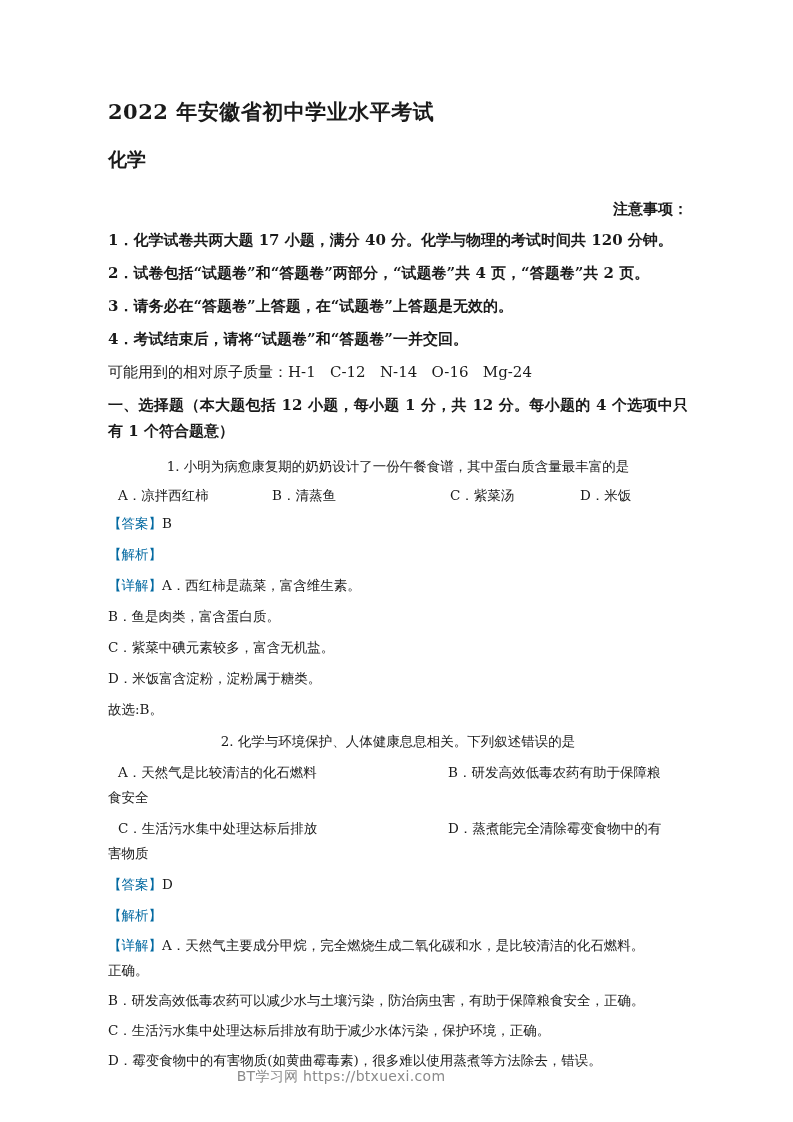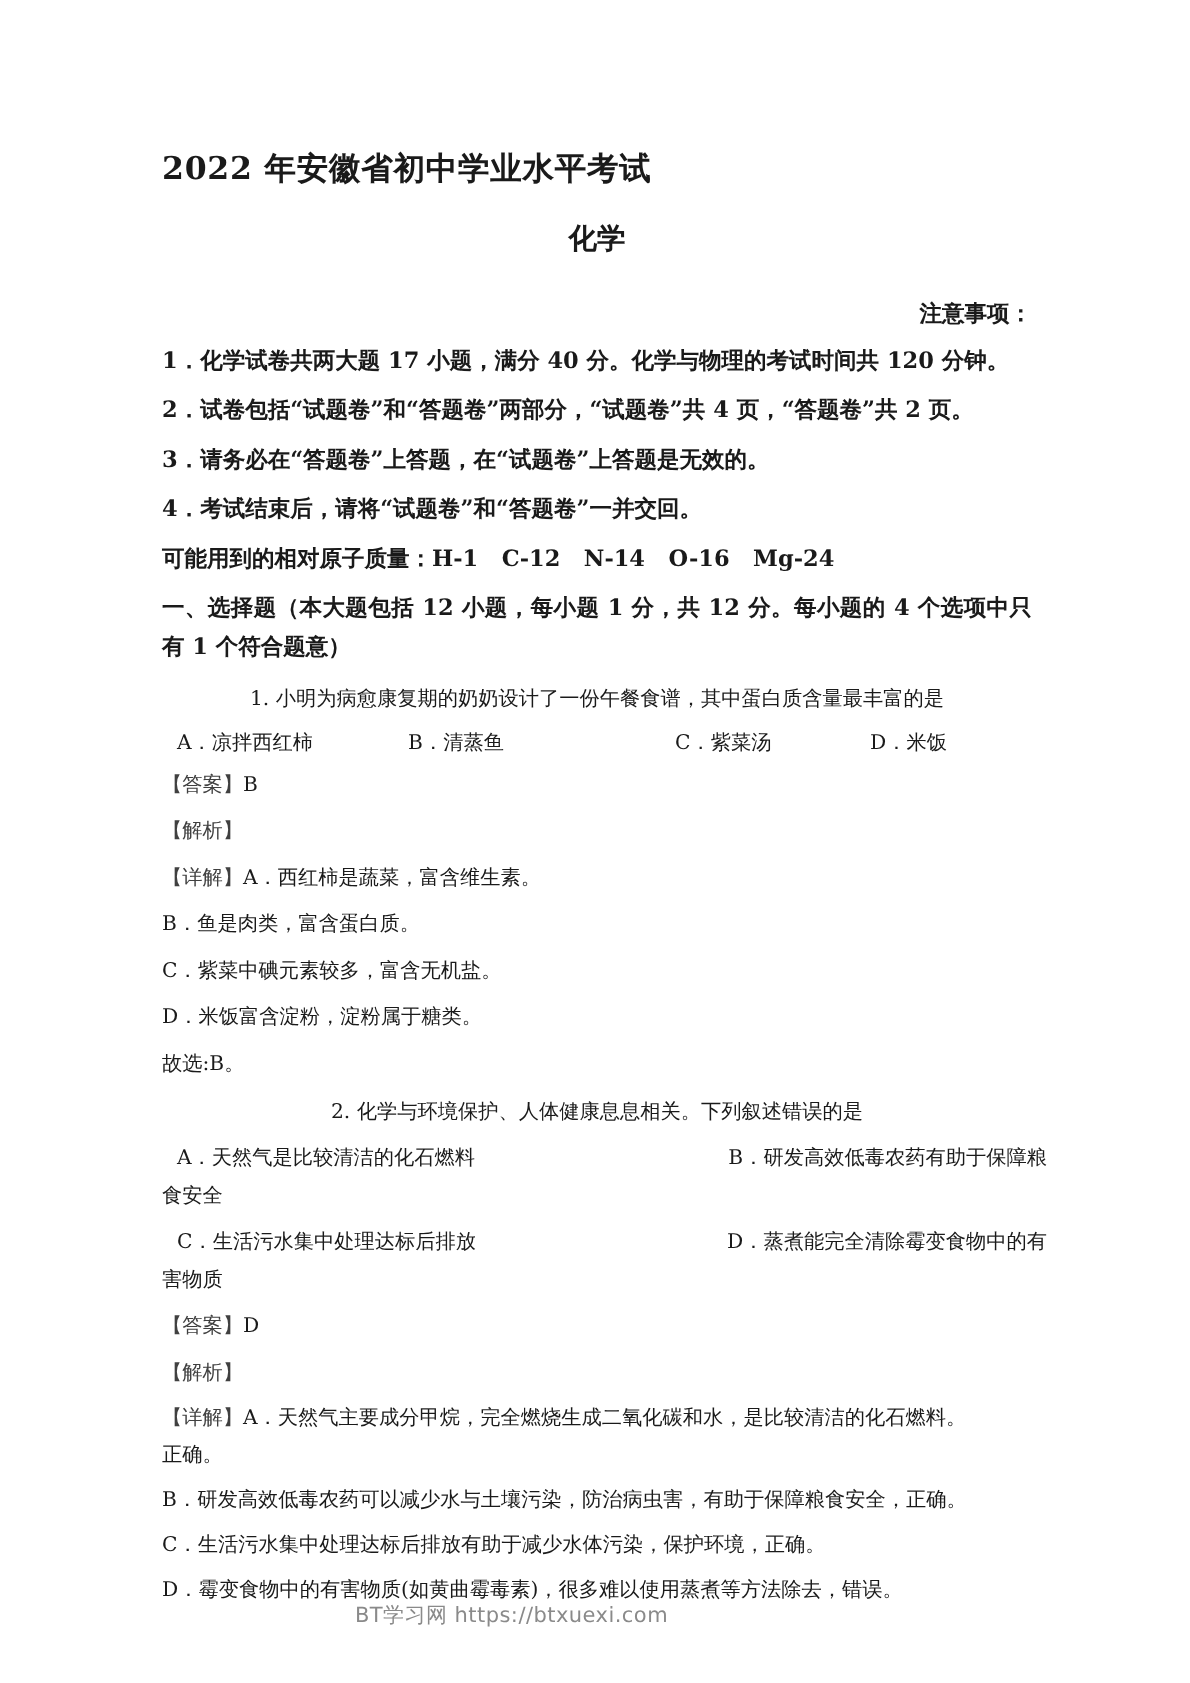"化学" .doc-subtitle { text-align: center -> left }
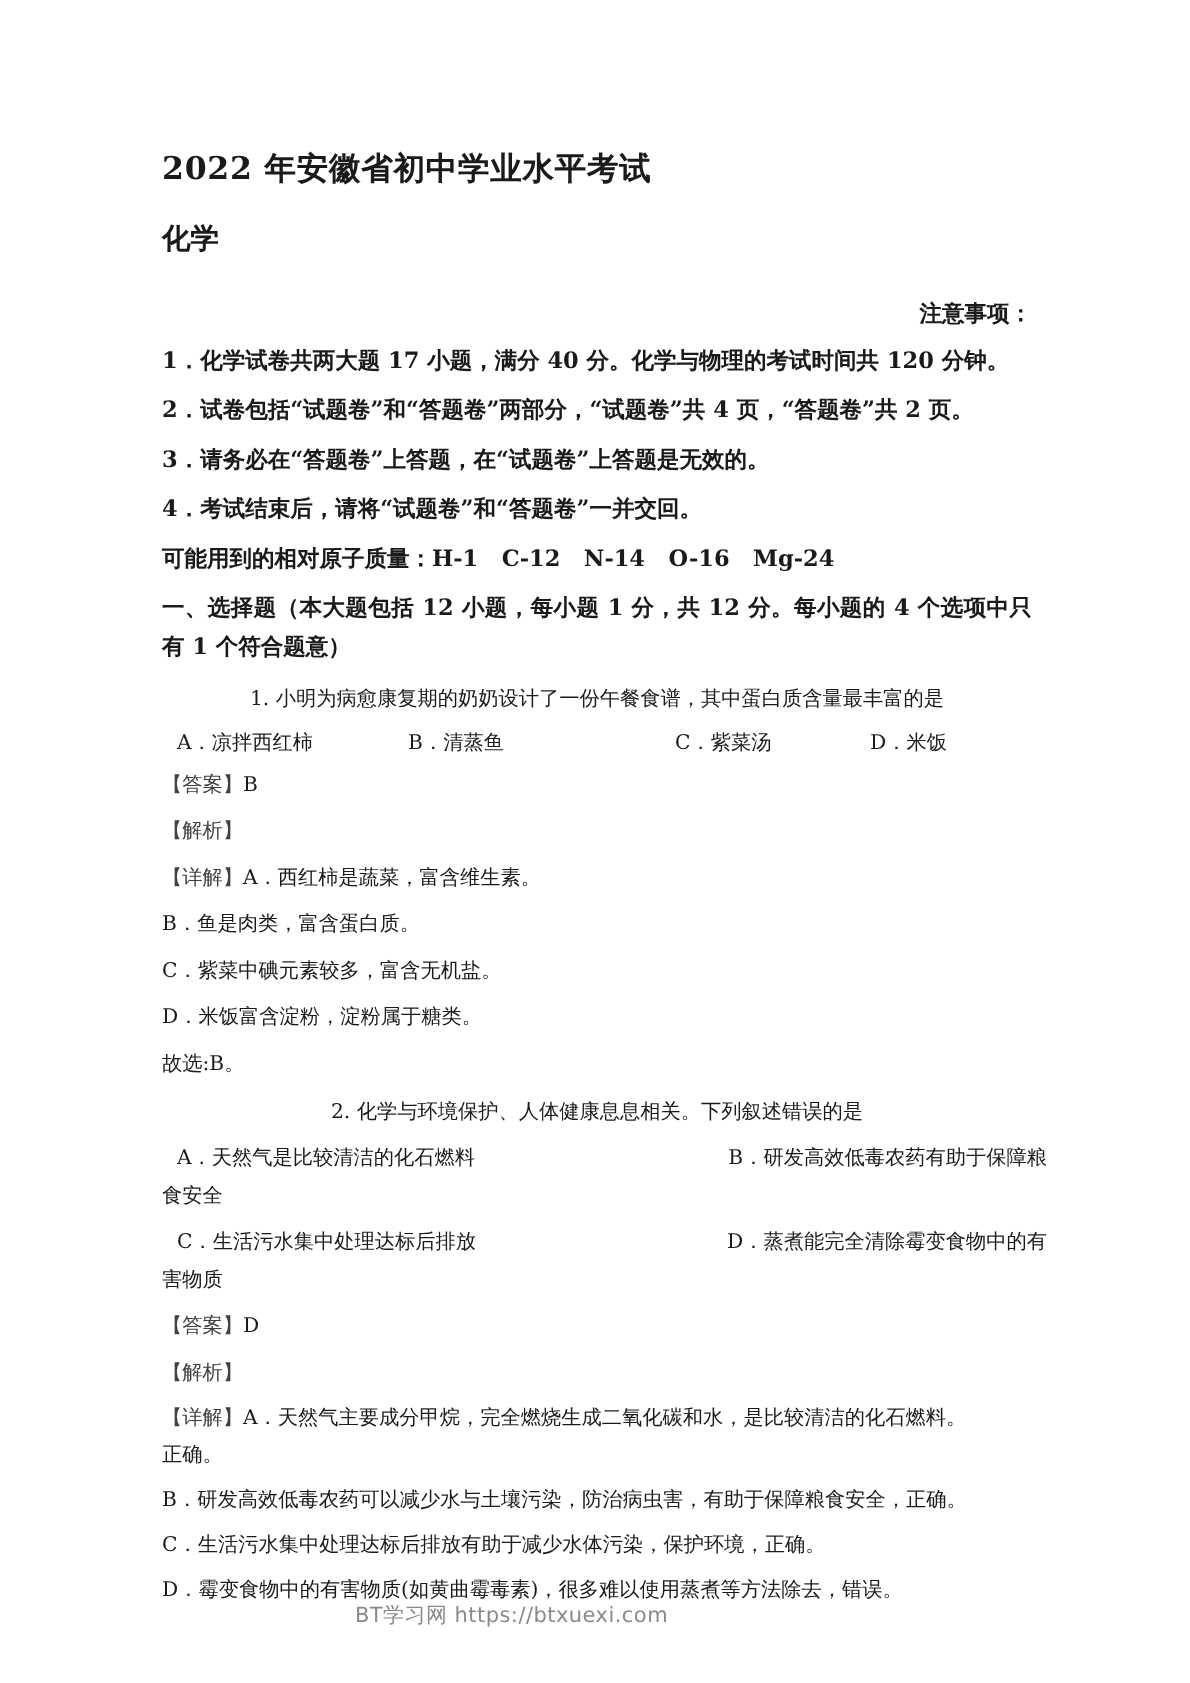"可能用到的相对原子质量：H-1 C-12 N-14 O-16 Mg-24" .atomic-line { font-weight: bold -> normal }
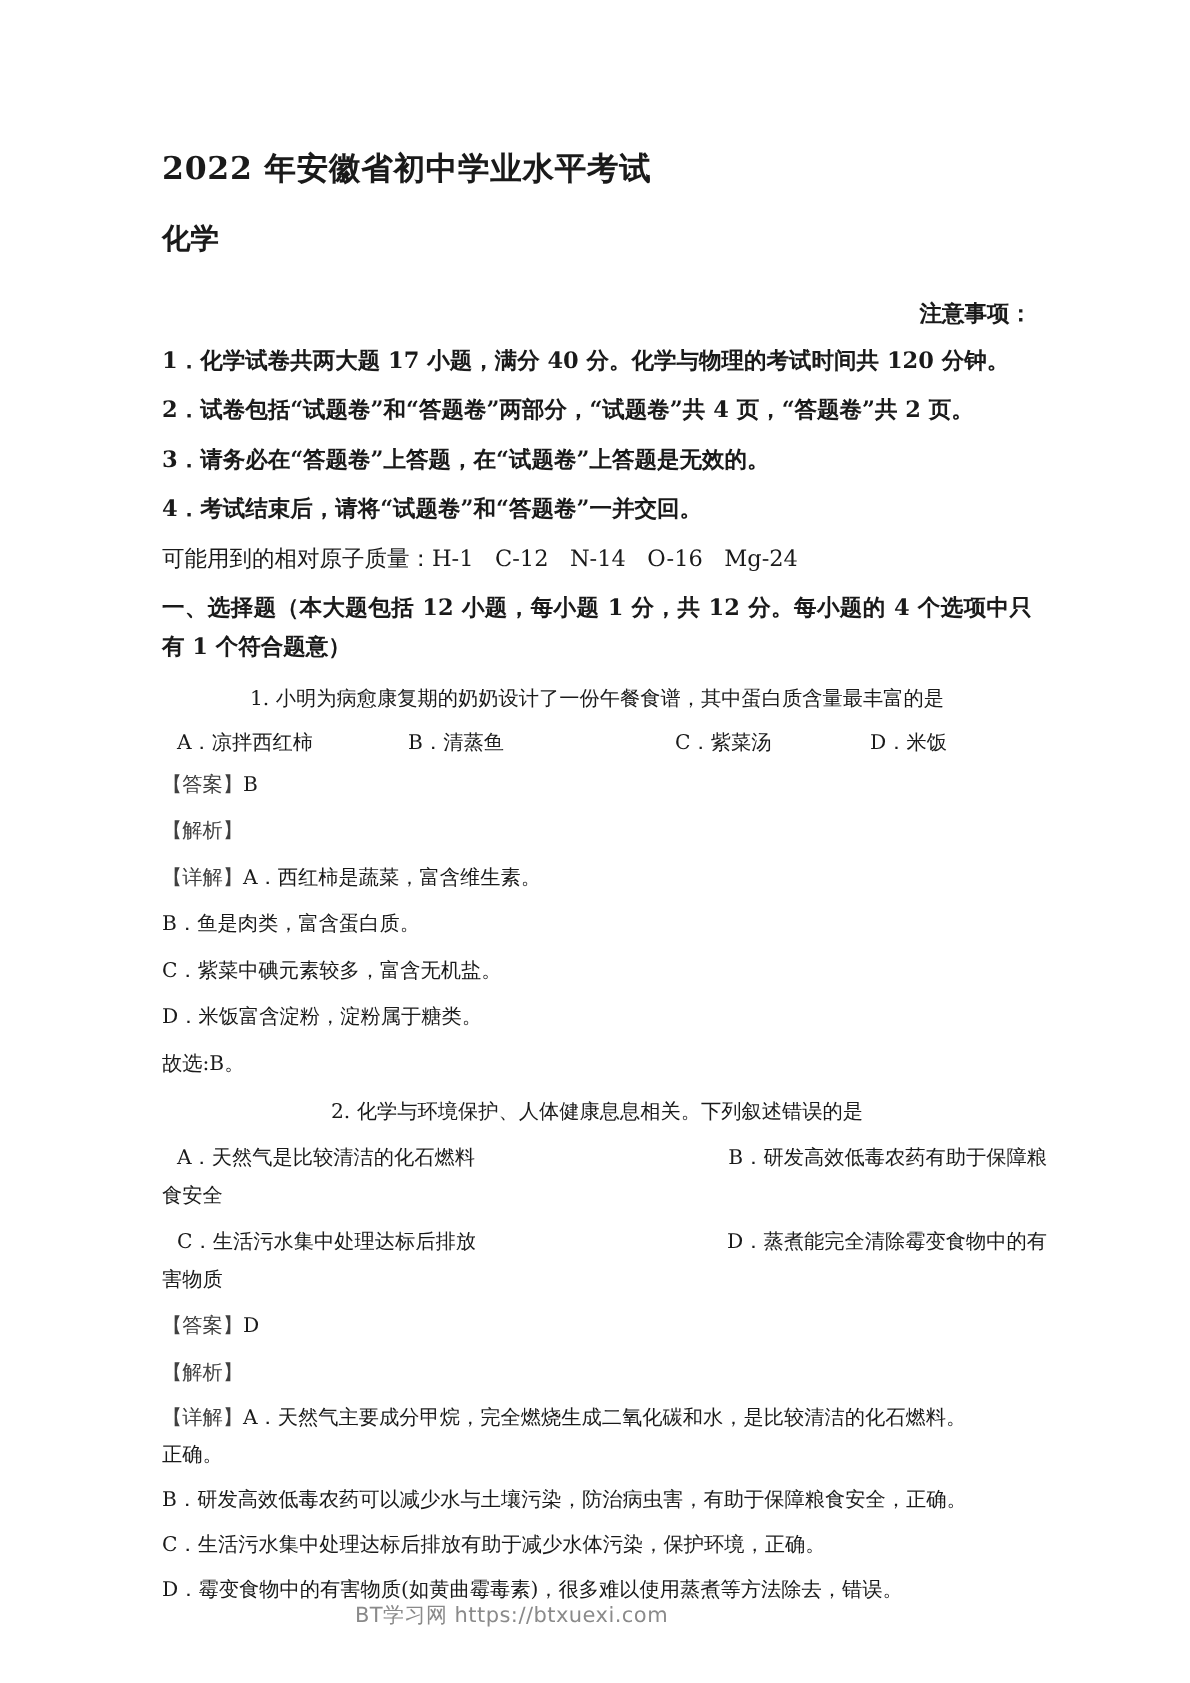"【答案】" .tag { color: #404040 -> #0369a1 }
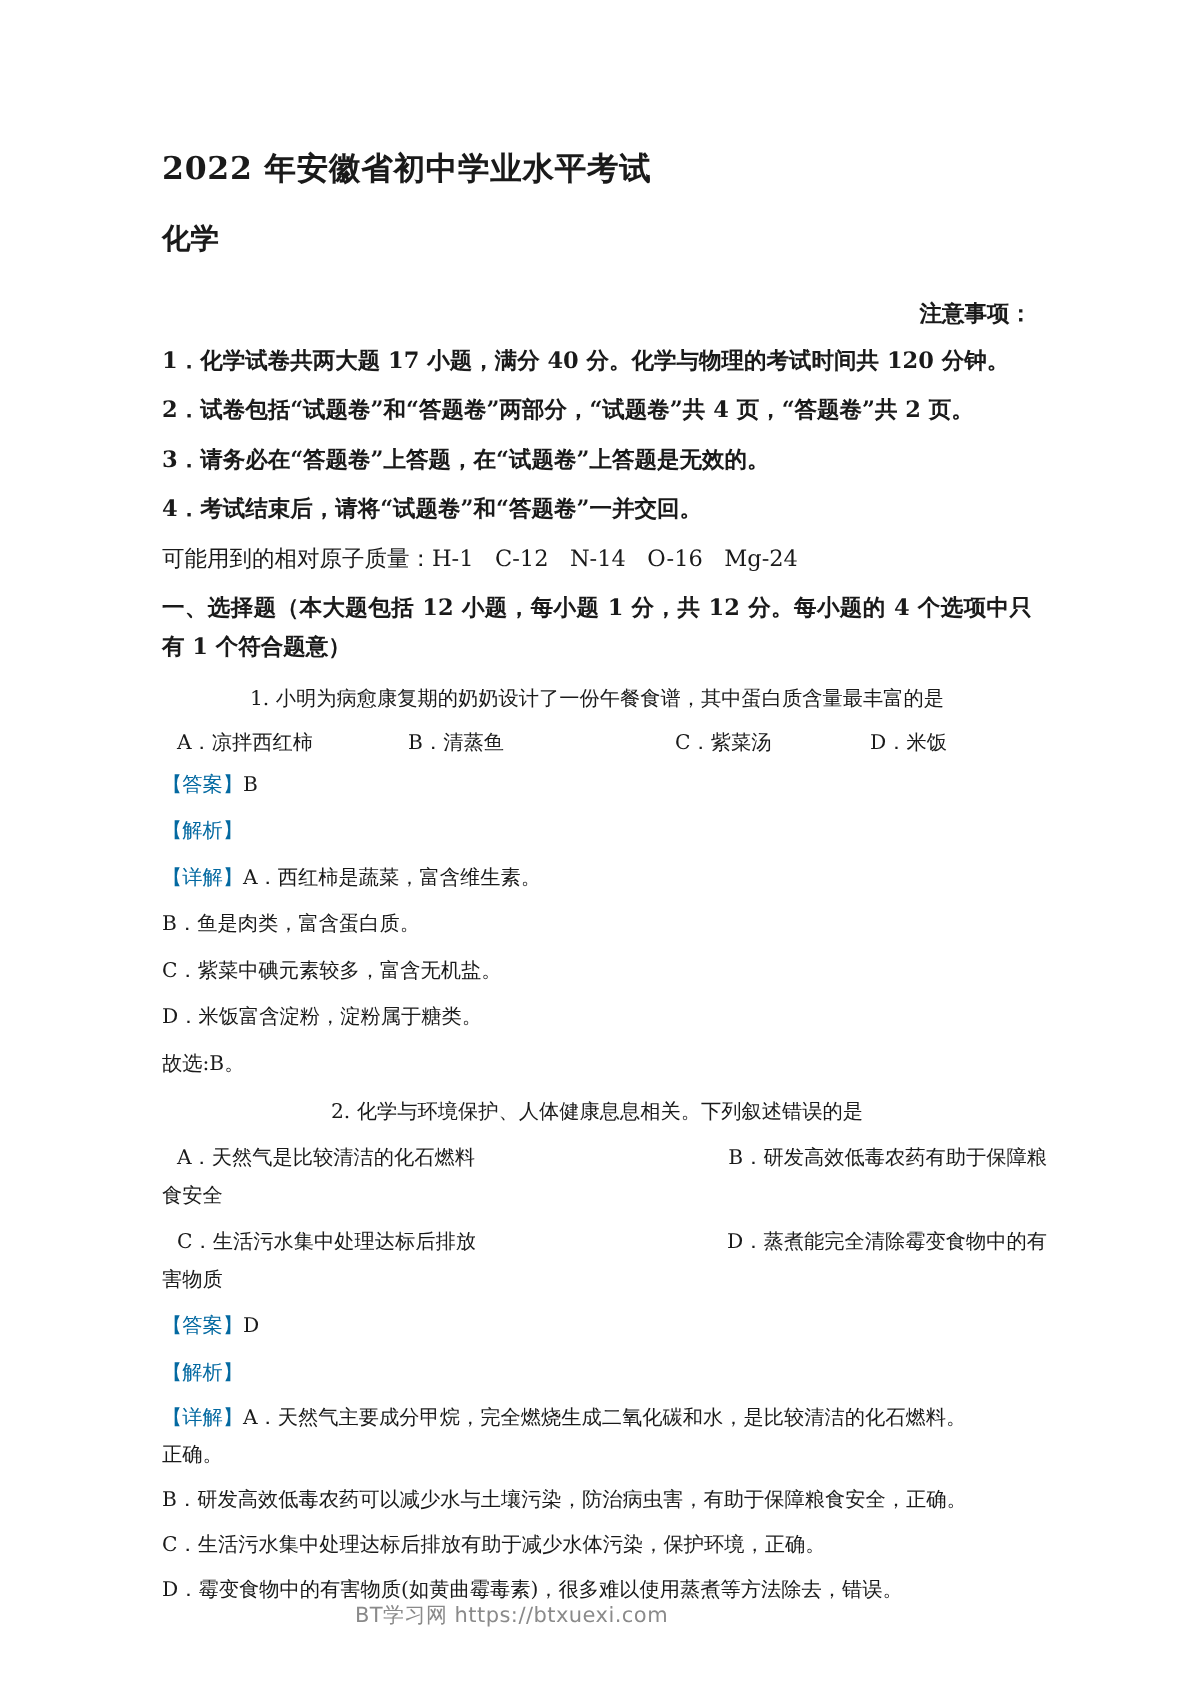"B．研发高效低毒农药有助于保障粮" .opt-two-col .col-right { text-align: right -> none }
